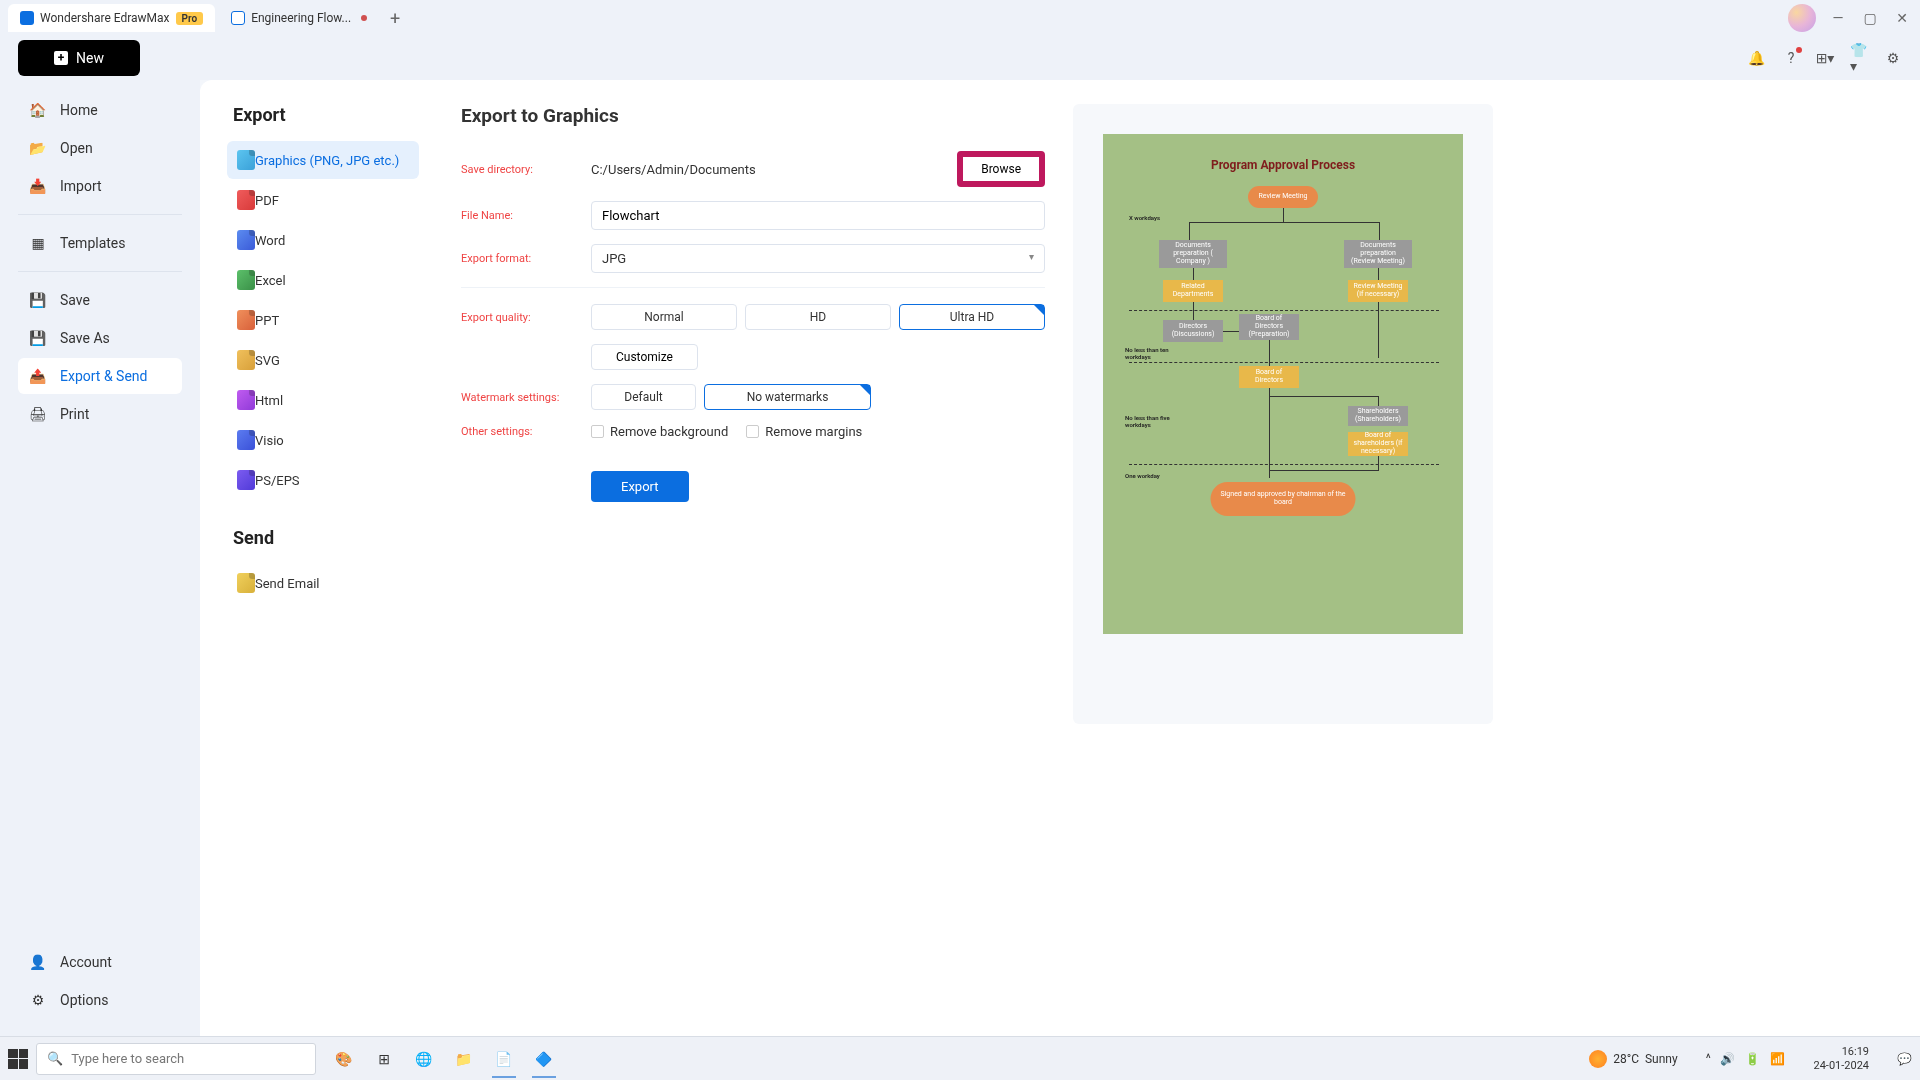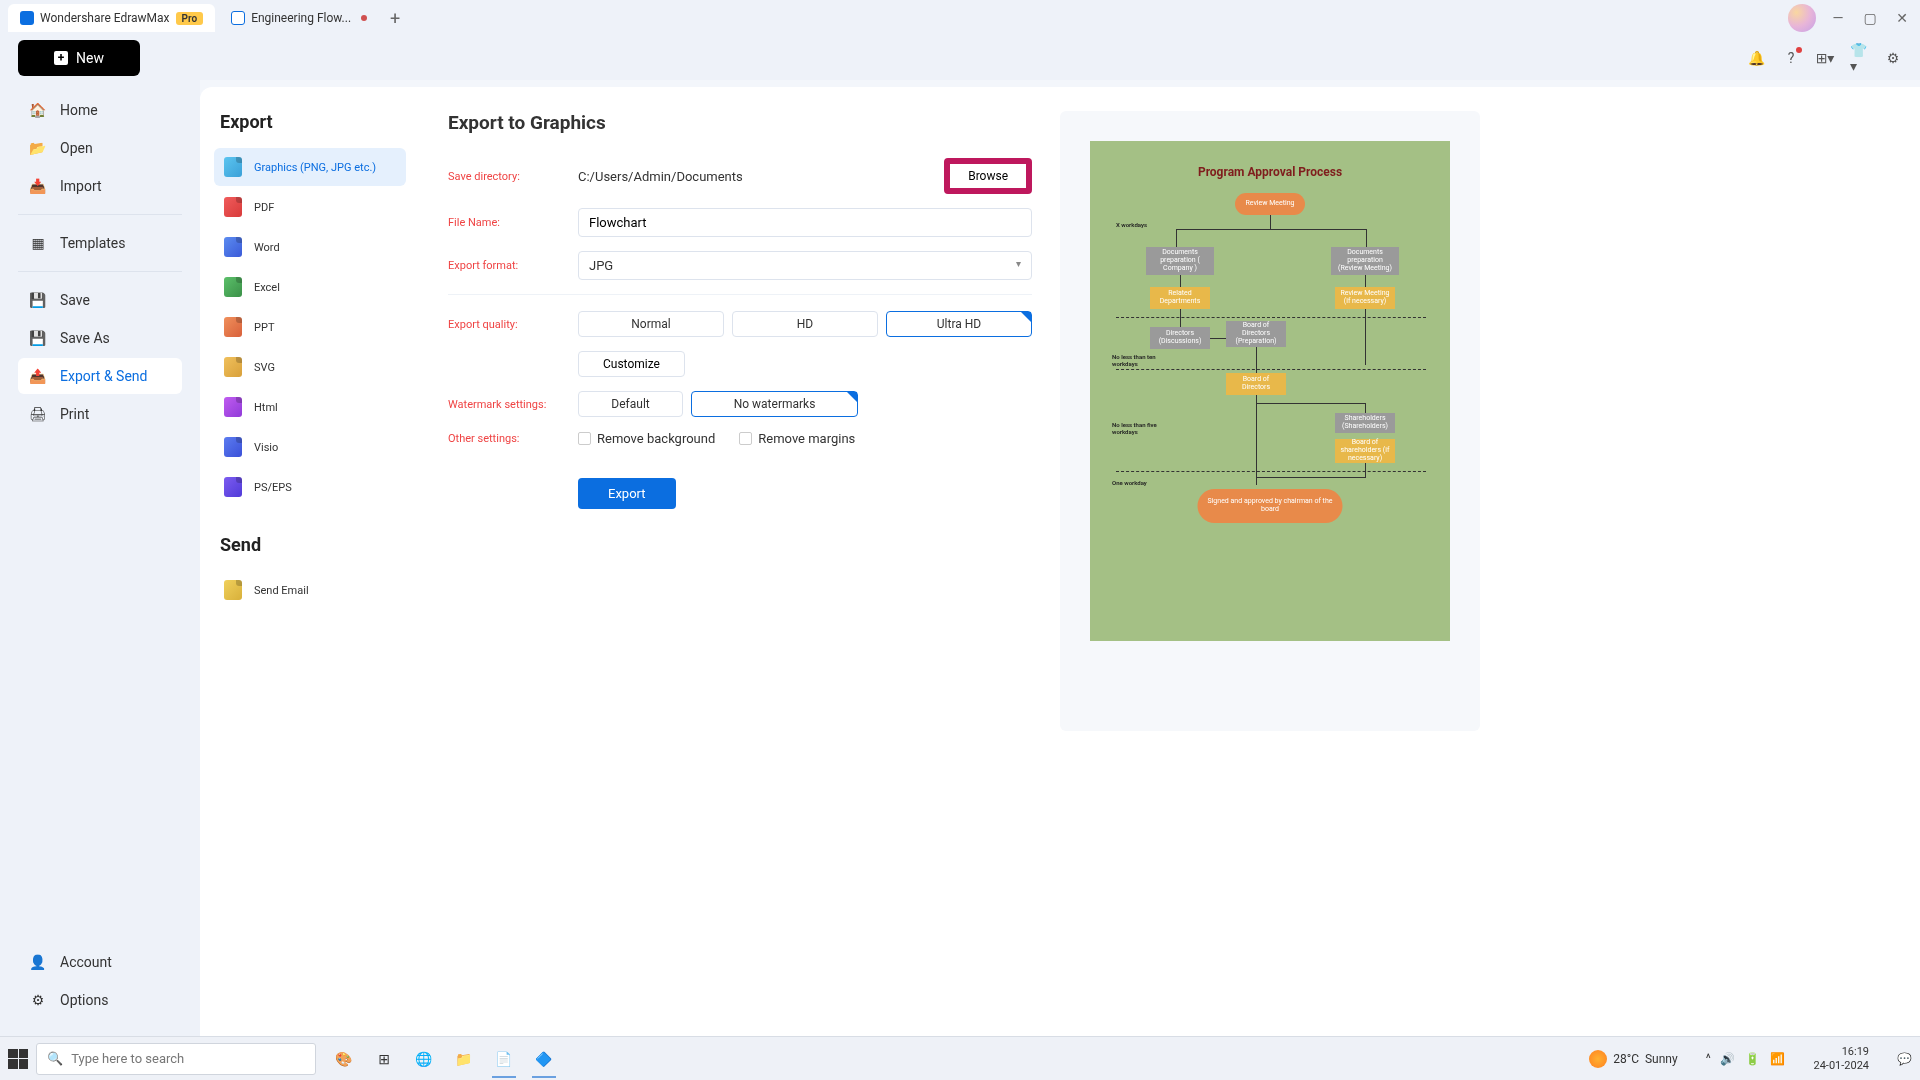"Export" .content { margin-top: 7px -> 0; padding-left: none -> 13px }
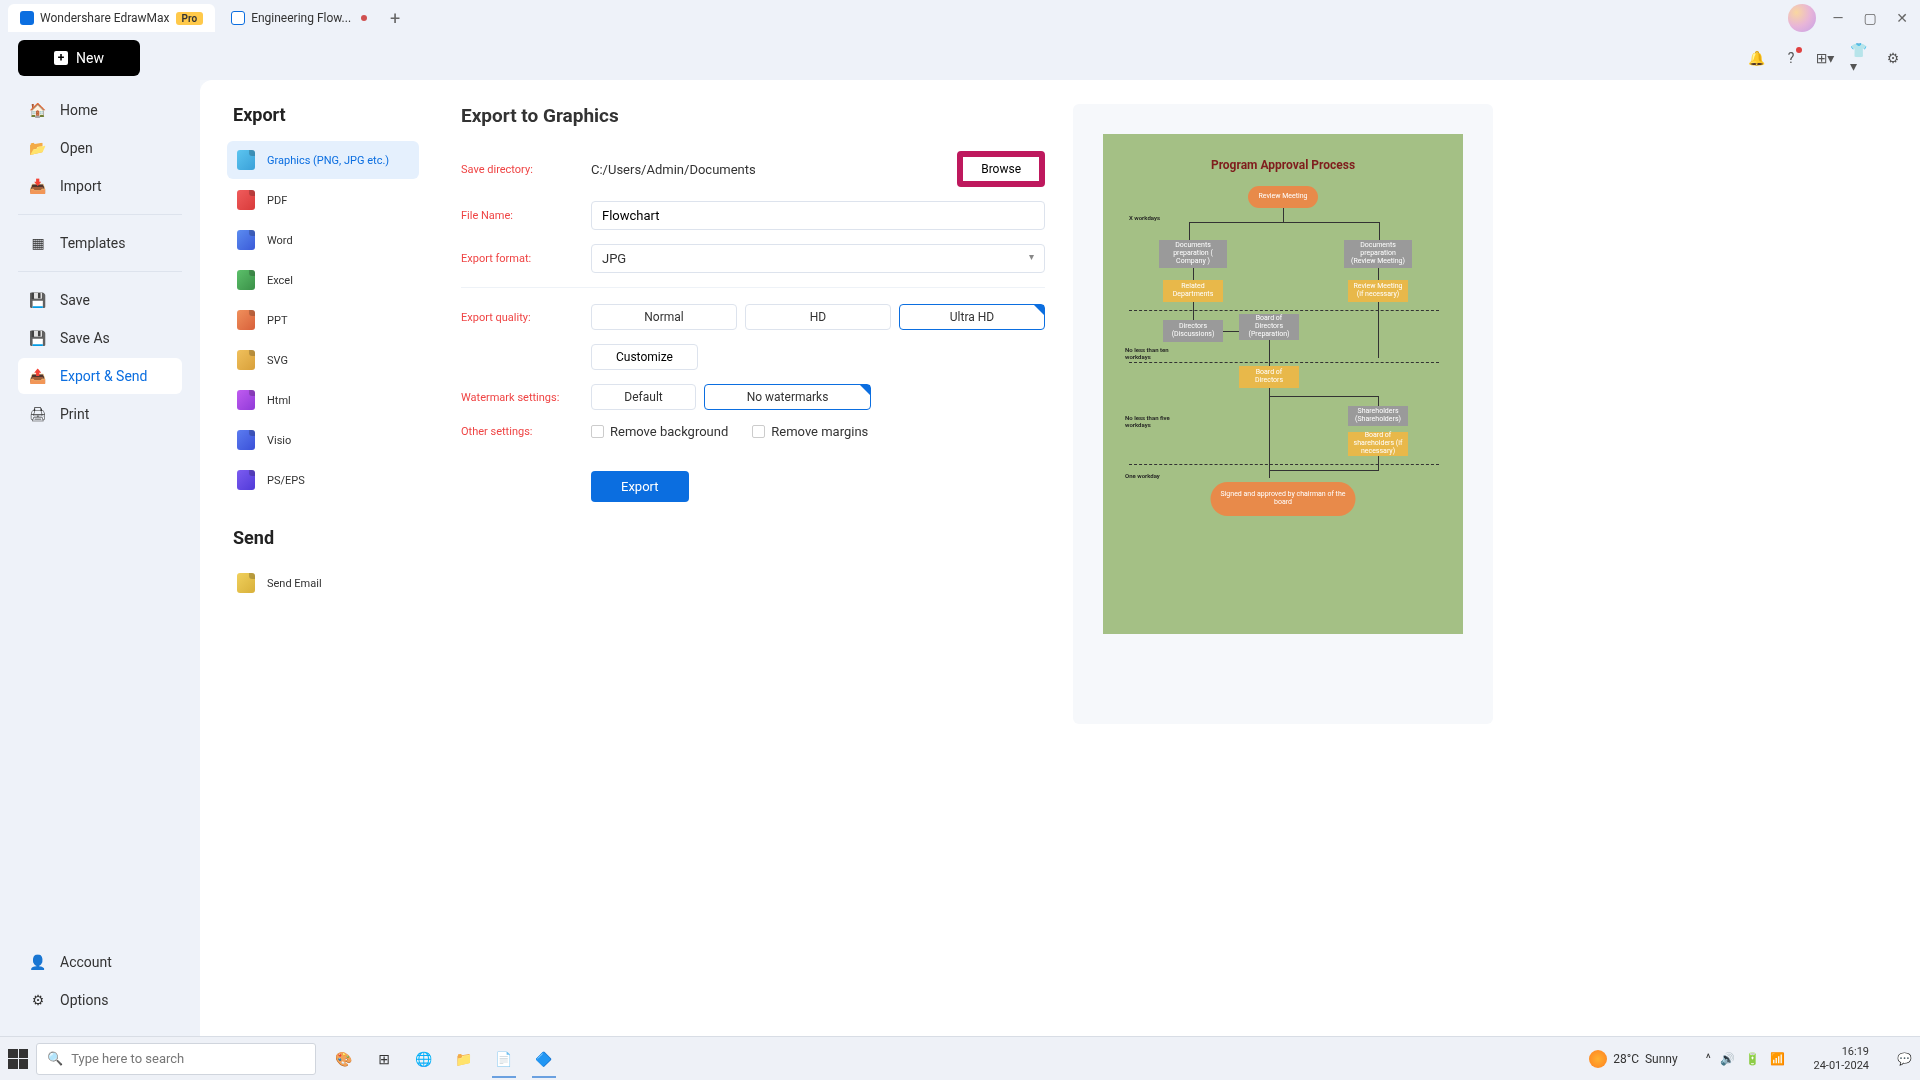"Graphics (PNG, JPG etc.)" .export-item { font-size: 11px -> 13px; gap: 12px -> none }
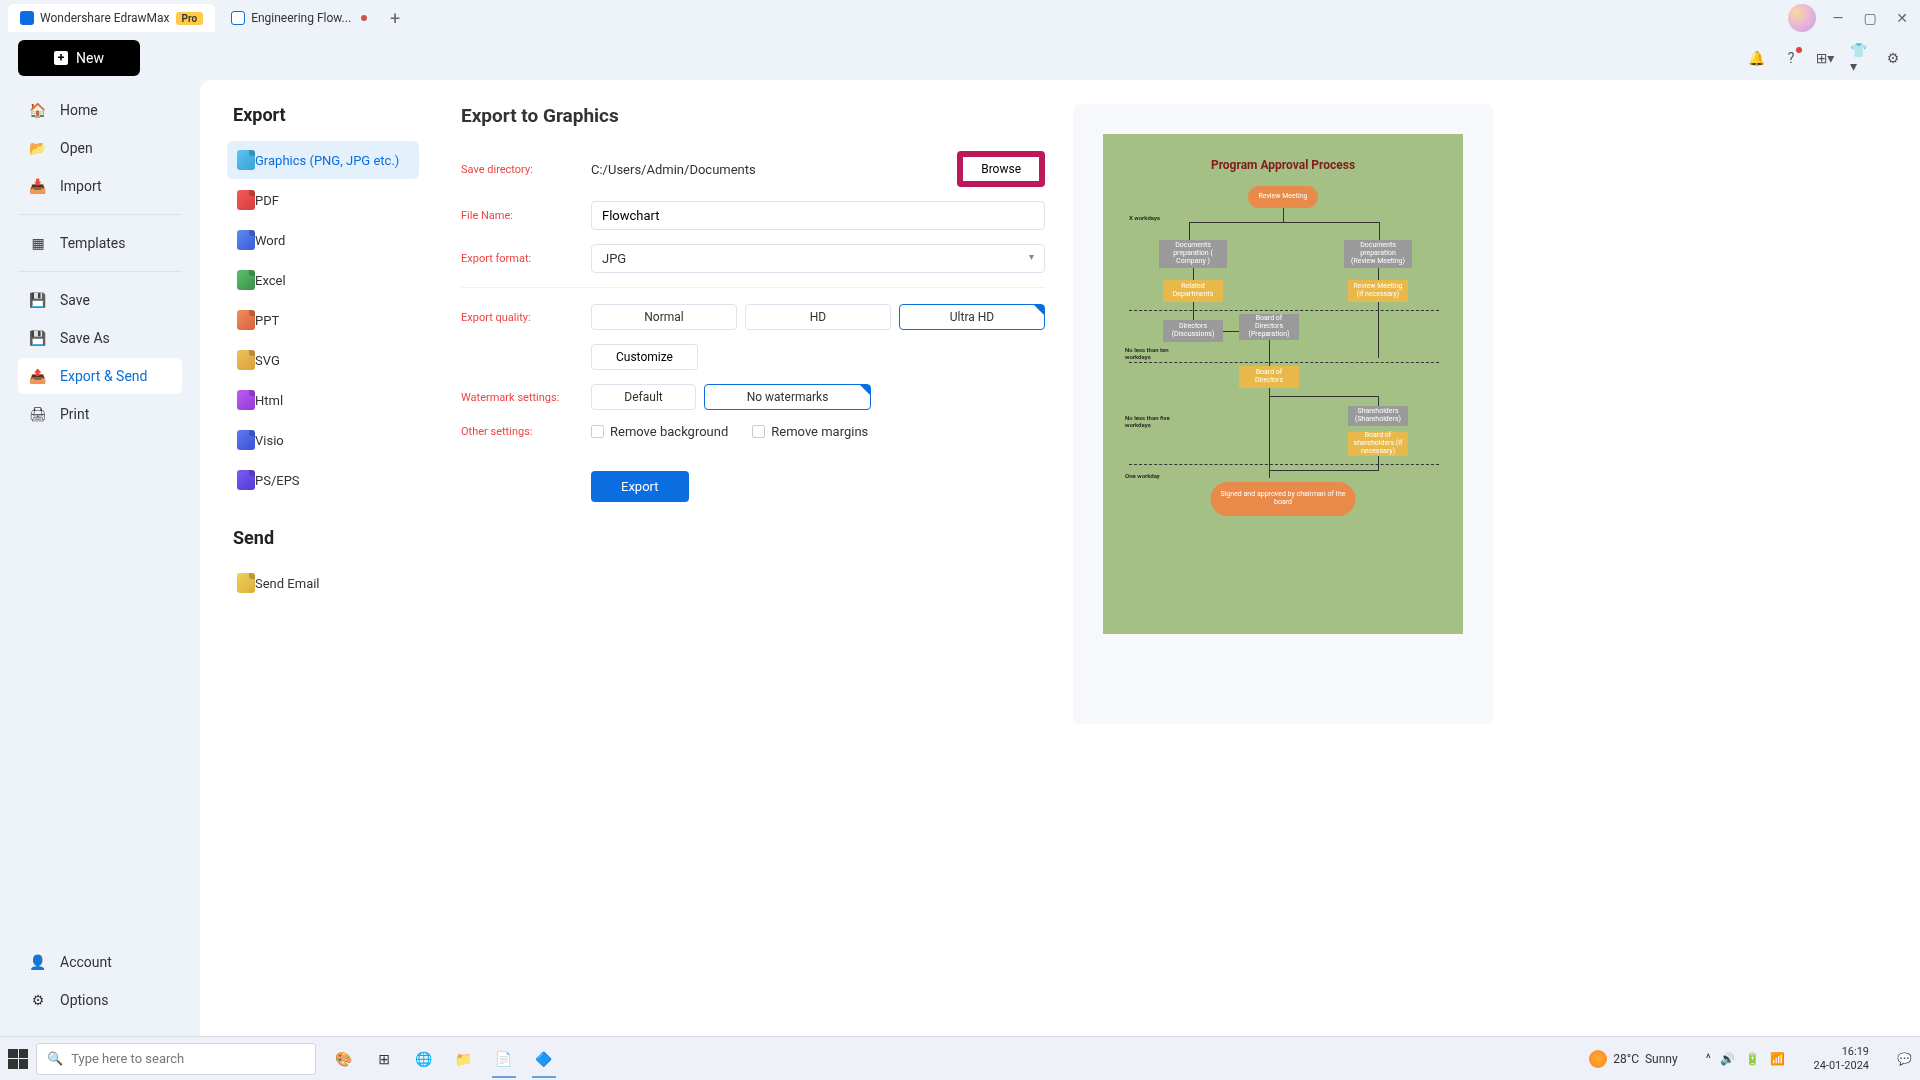"Remove background" .chk-row { gap: 24px -> 18px }
